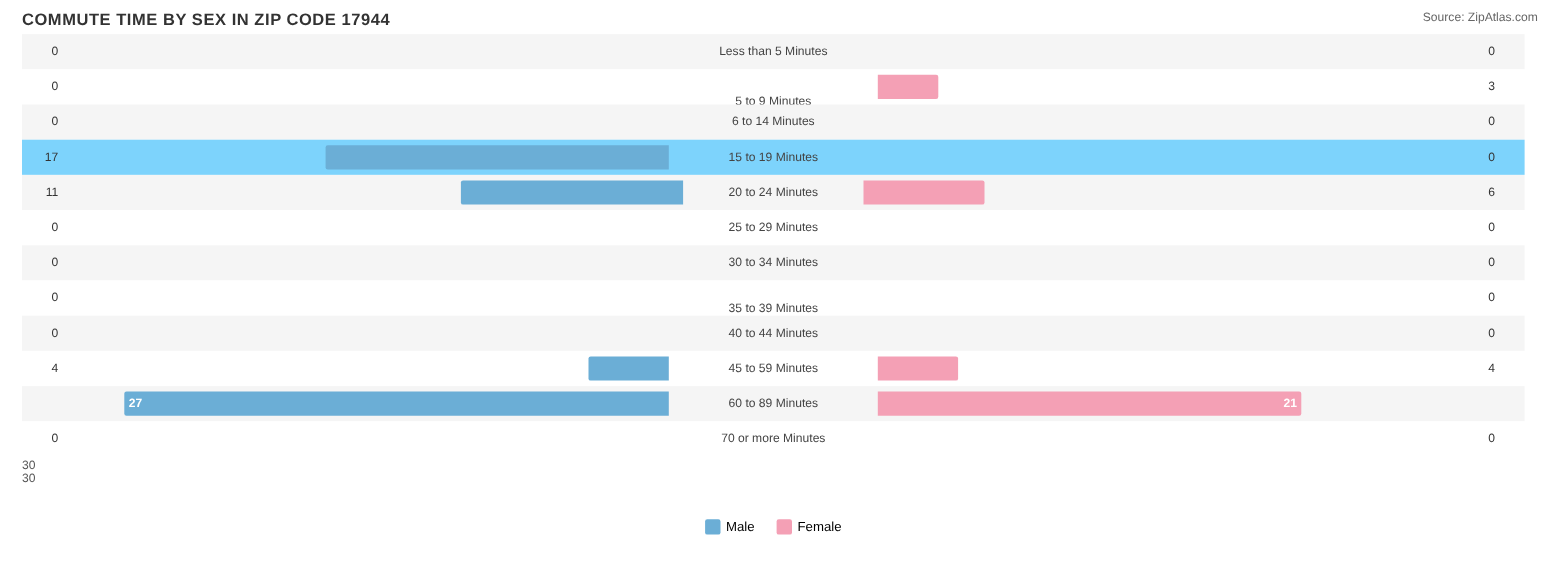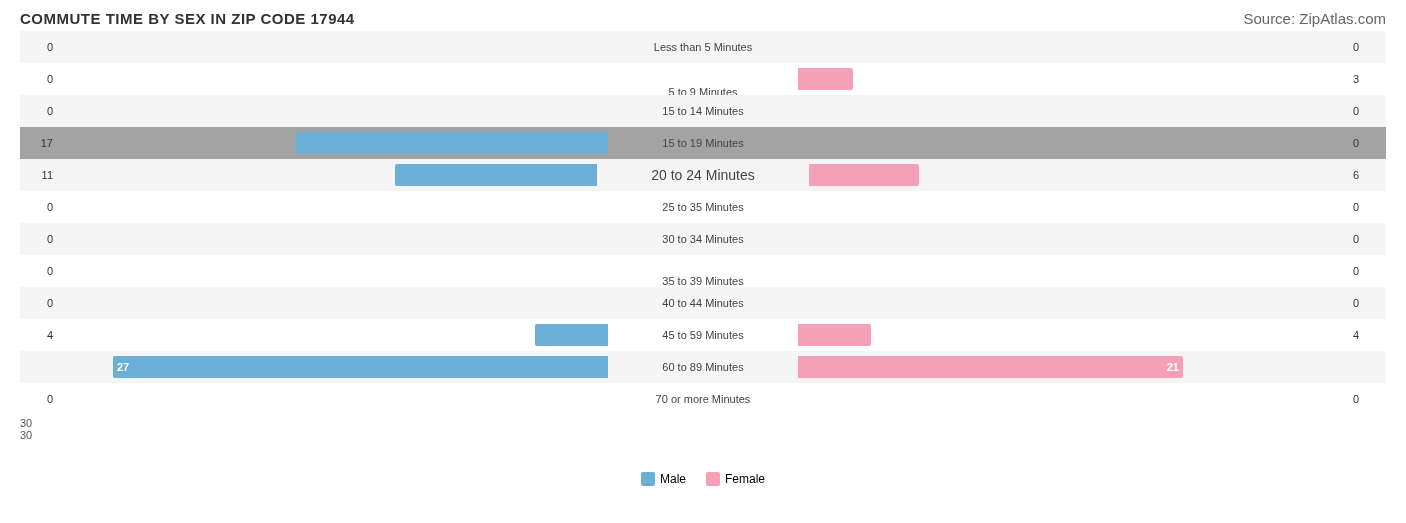"Source: ZipAtlas.com" div { font-size: 15px -> 11px; right: 20px -> 8px }
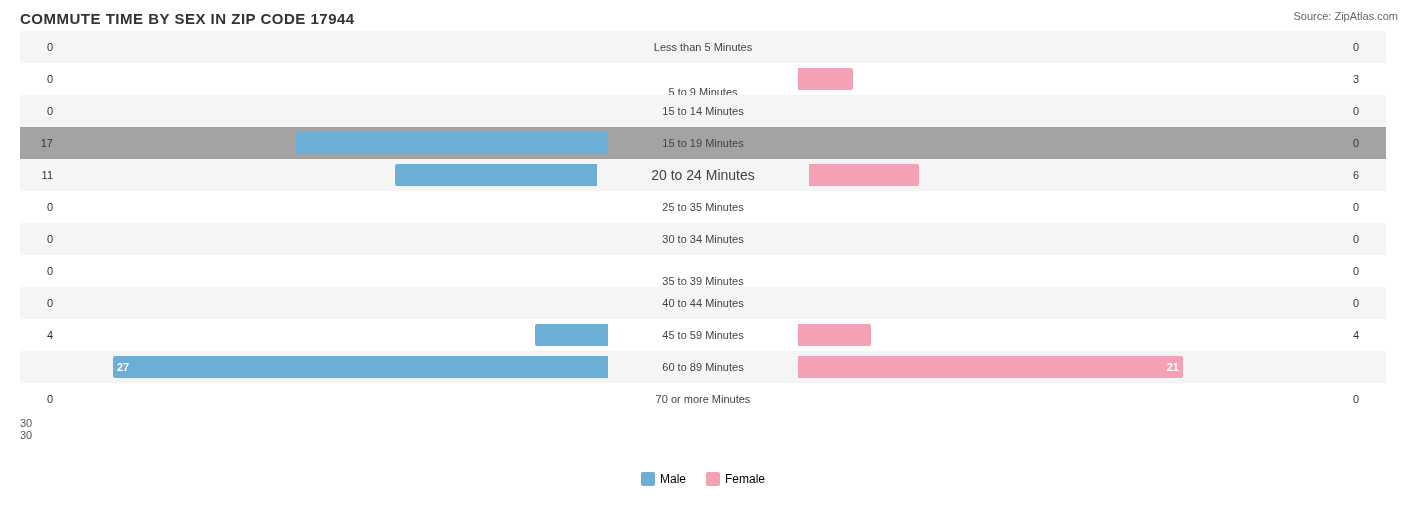"15 to 14 Minutes" div { text: 15 -> 6 }
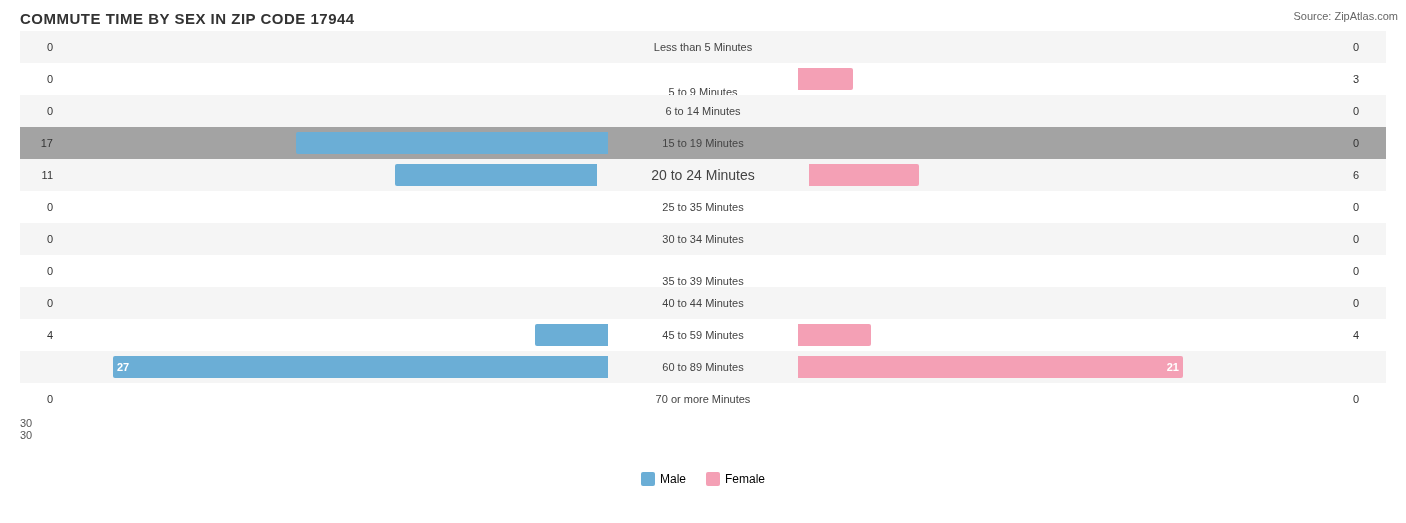"17" div.full-row { background: #a3a3a3 -> #7dd3fc }
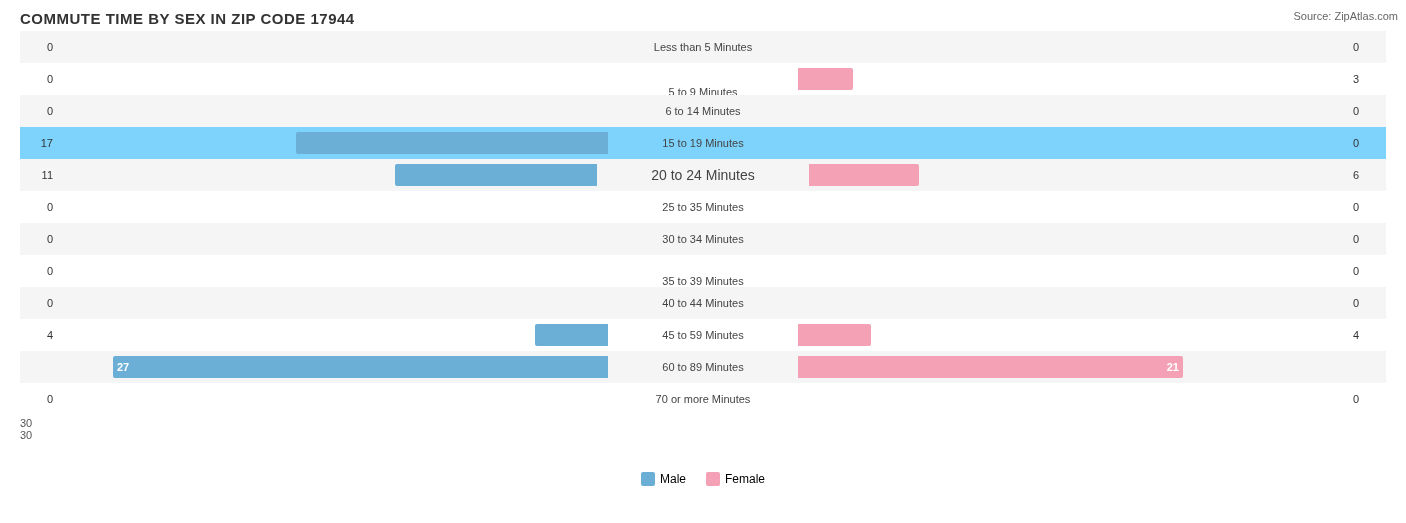"20 to 24 Minutes" div { font-size: 14px -> 11px; width: 212px -> 164px }
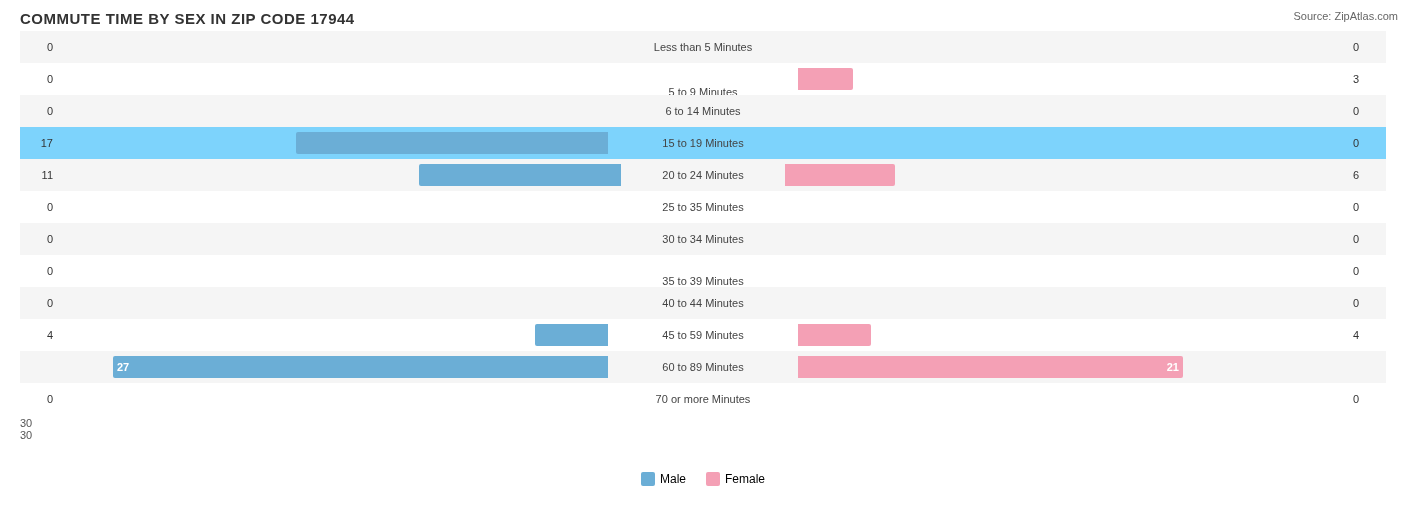"25 to 35 Minutes" div { text: 35 -> 29 }
